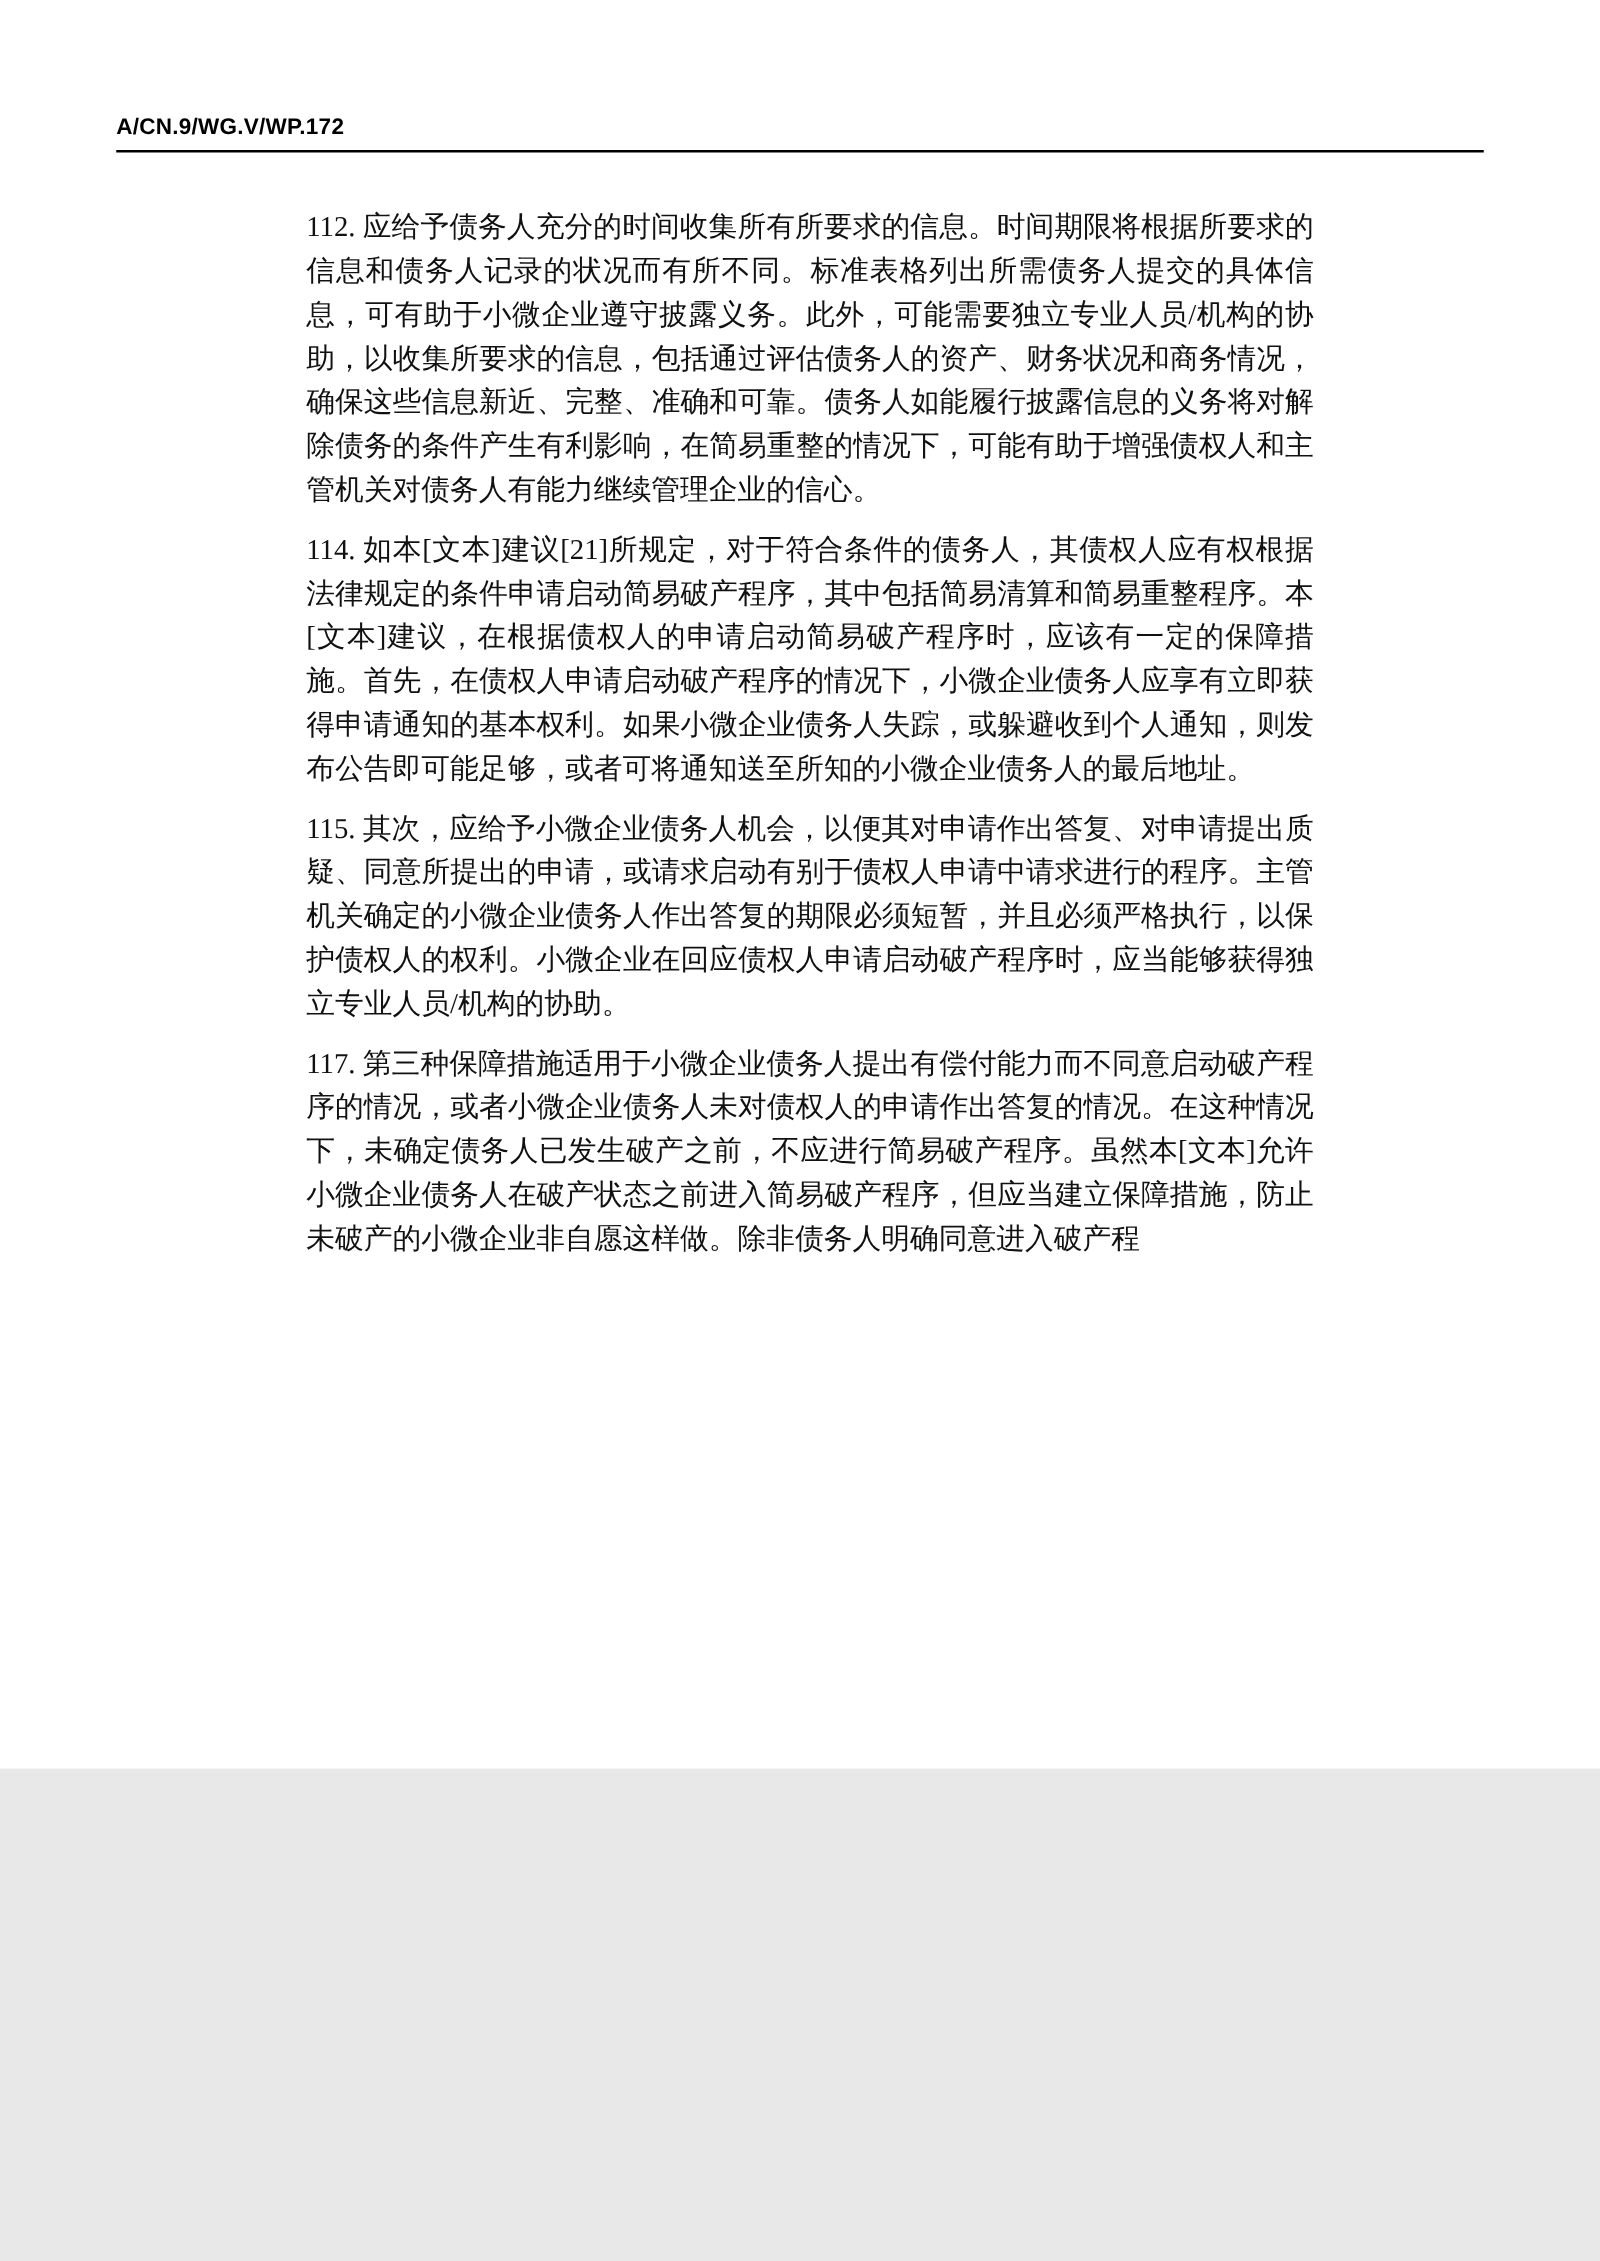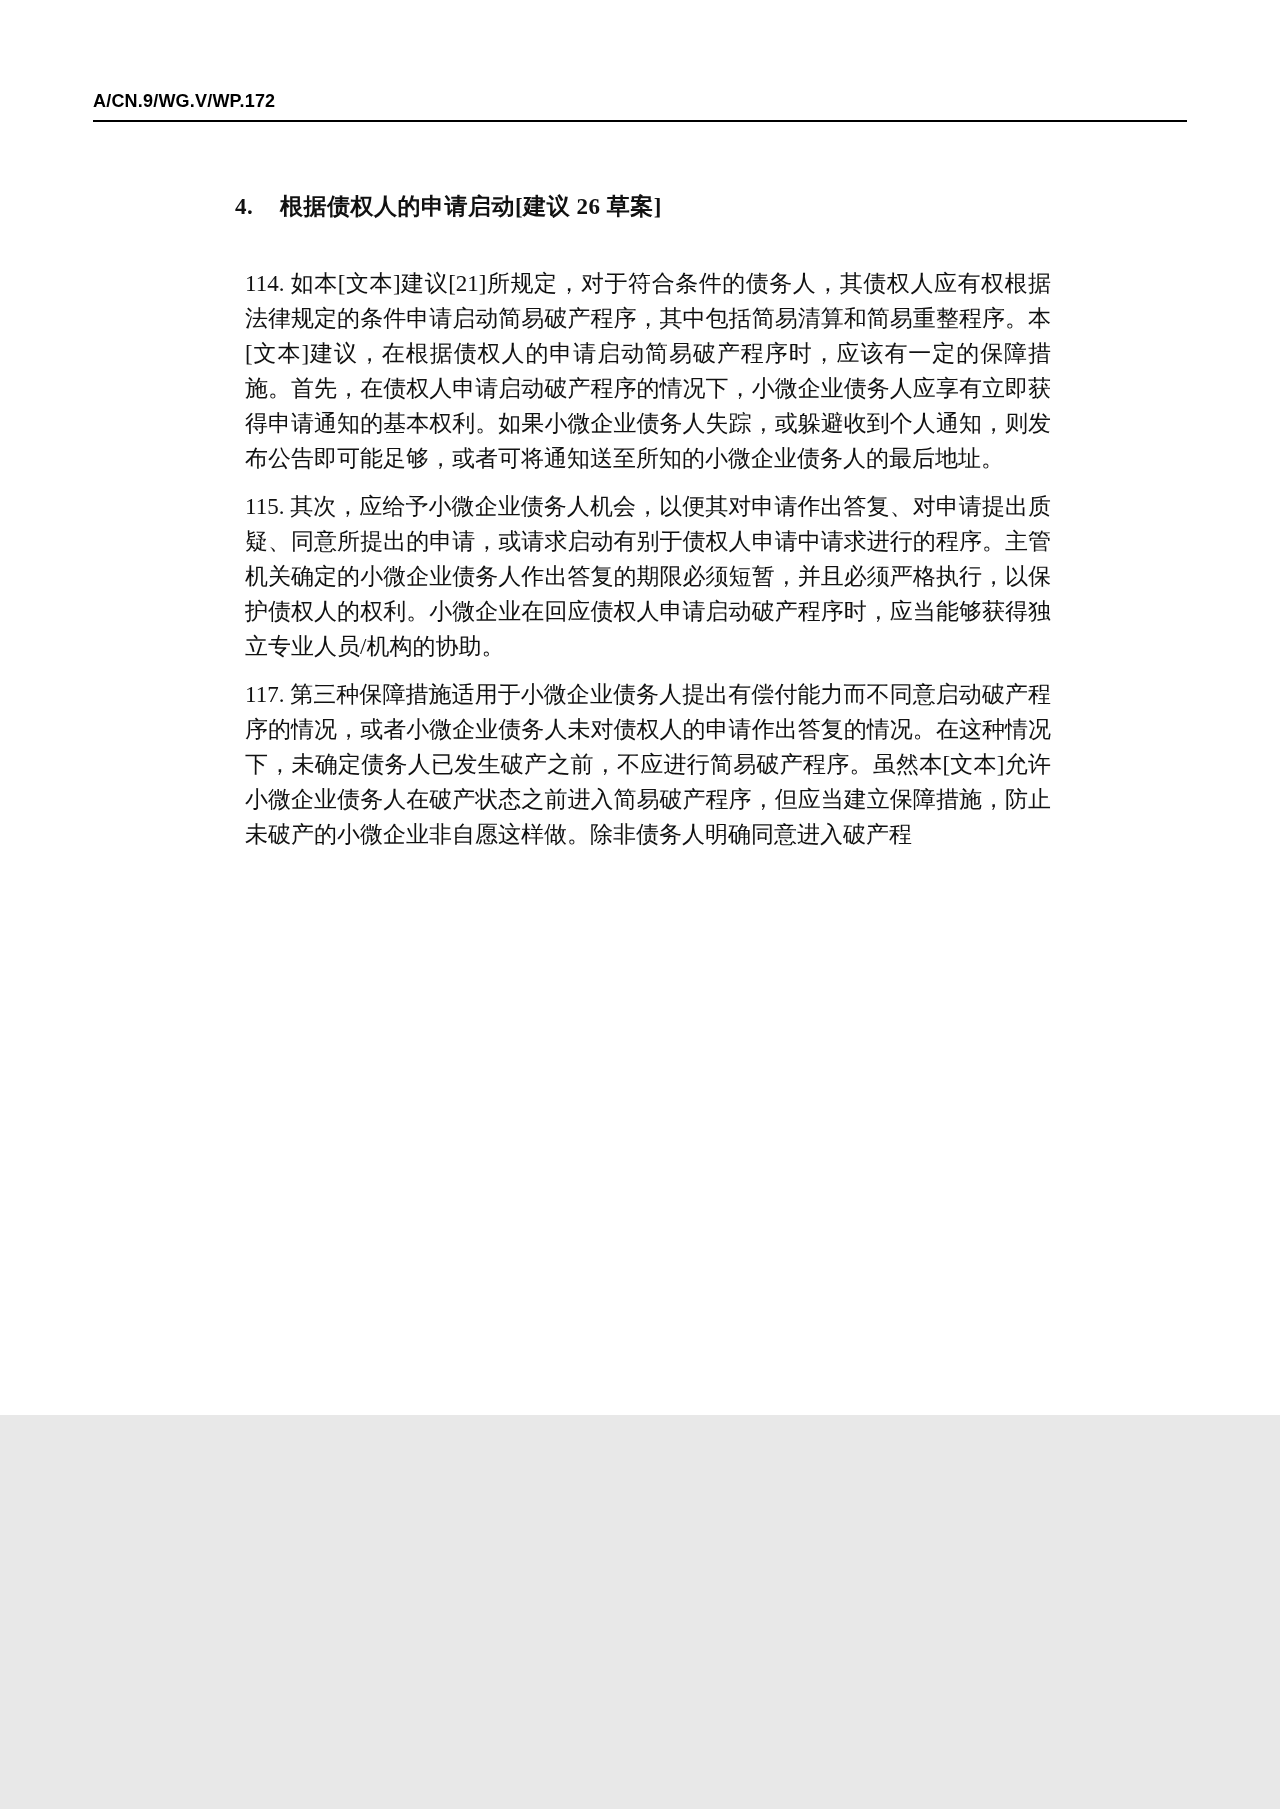"112." p.body-para { html: none -> <p>112. 应给予债务人充分的时间收集所有所要求的信息。时间期限将根据所要求的信息和债务人记录的状况而有所不同。标准表格列出所需债务人提交的具体信息，可有助于小微企业遵守披露义务。此外，可能需要独立专业人员/机构的协助，以收集所要求的信息，包括通过评估债务人的资产、财务状况和商务情况，确保这些信息新近、完整、准确和可靠。债务人如能履行披露信息的义务将对解除债务的条件产生有利影响，在简易重整的情况下，可能有助于增强债权人和主管机关对债务人有能力继续管理企业的信心。</p> }
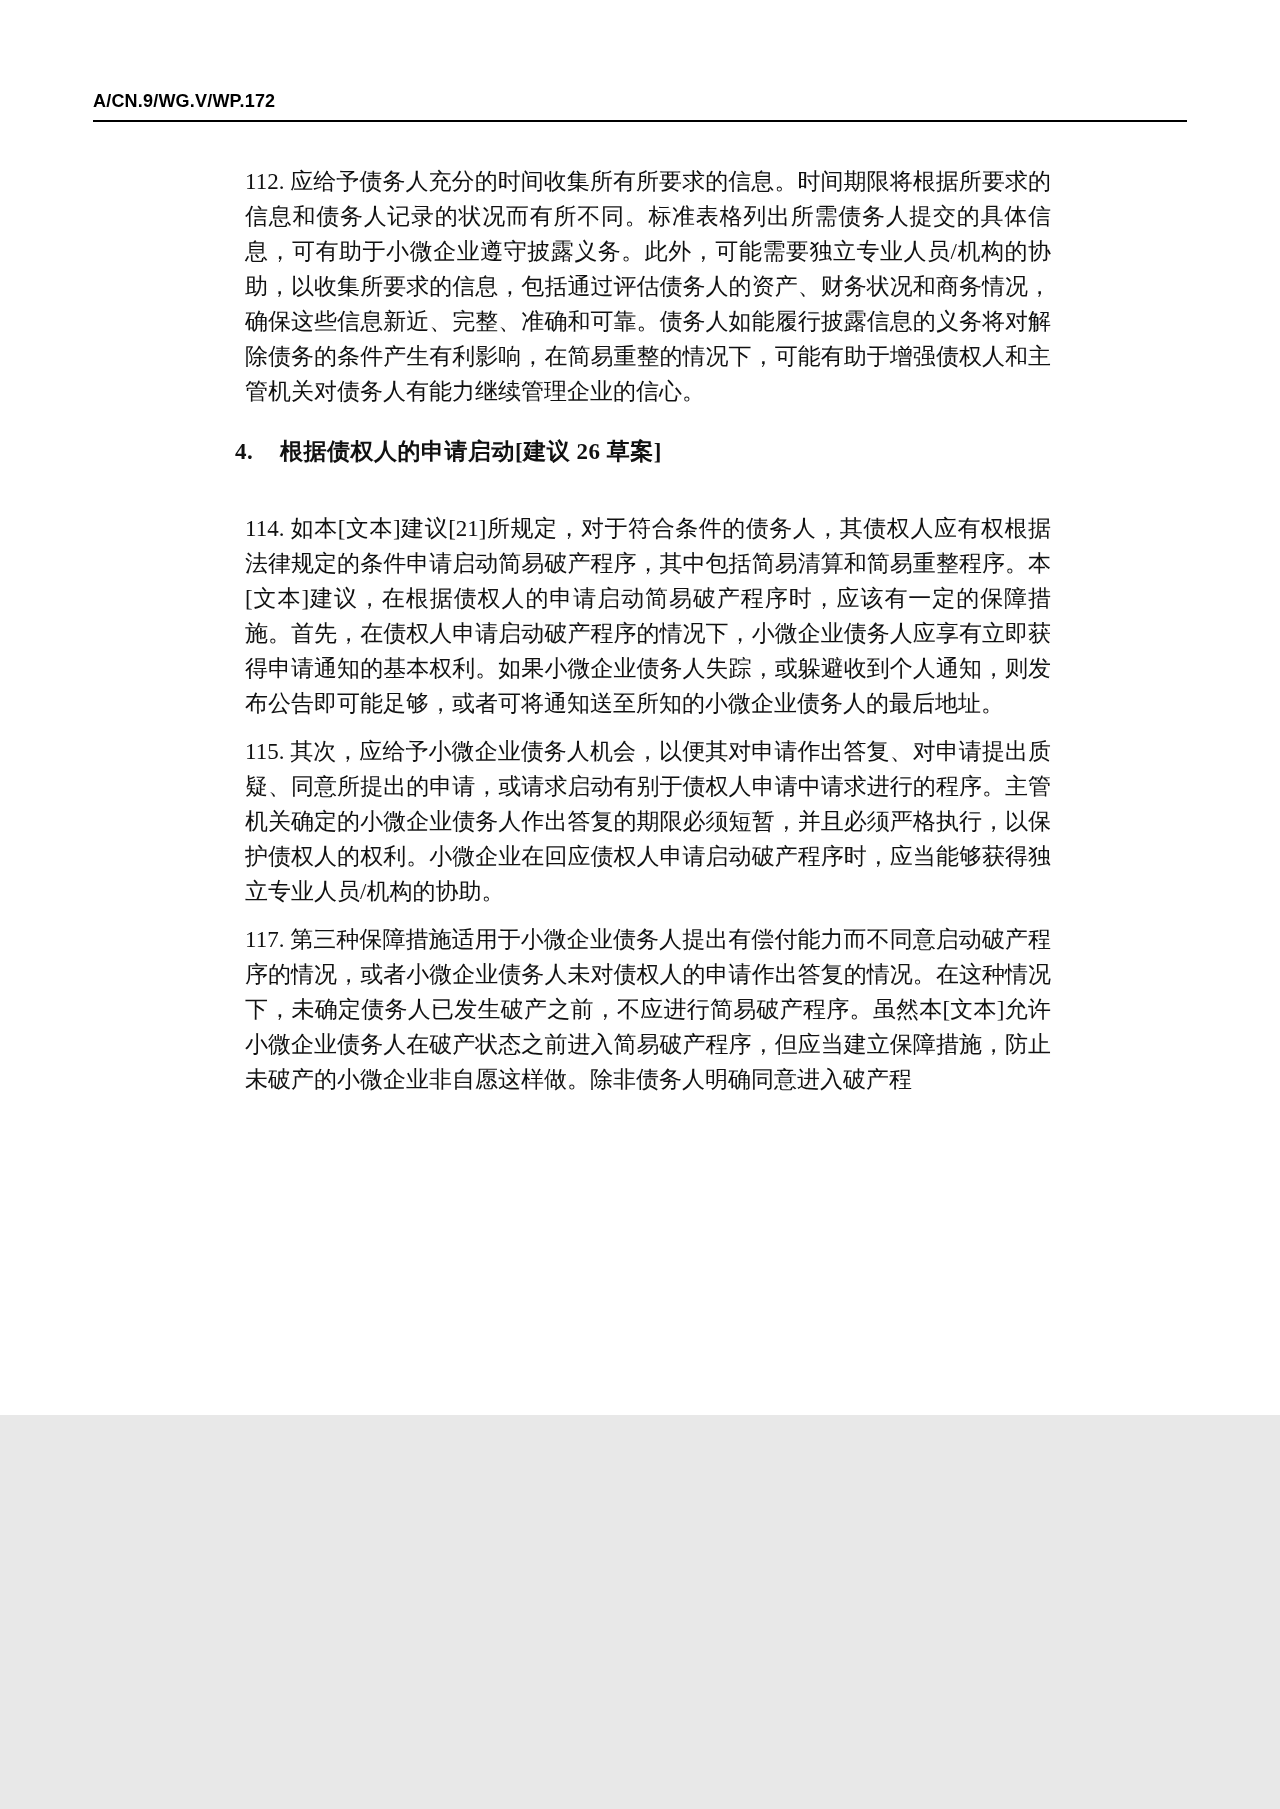"4. 根据债权人的申请启动[建议 26 草案]" div.section-heading { html: <div> <span>4.</span><span>根据债权人的申请启动[建议 26 草案]</span> </div> -> none }
